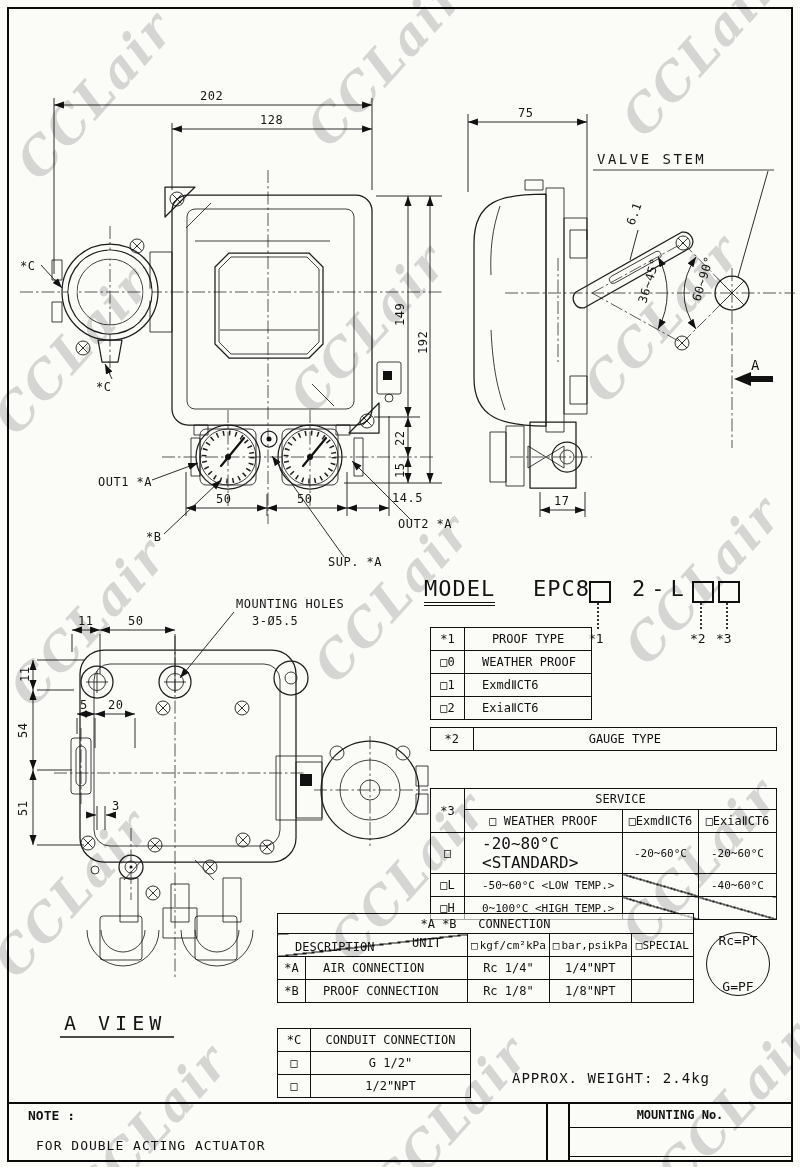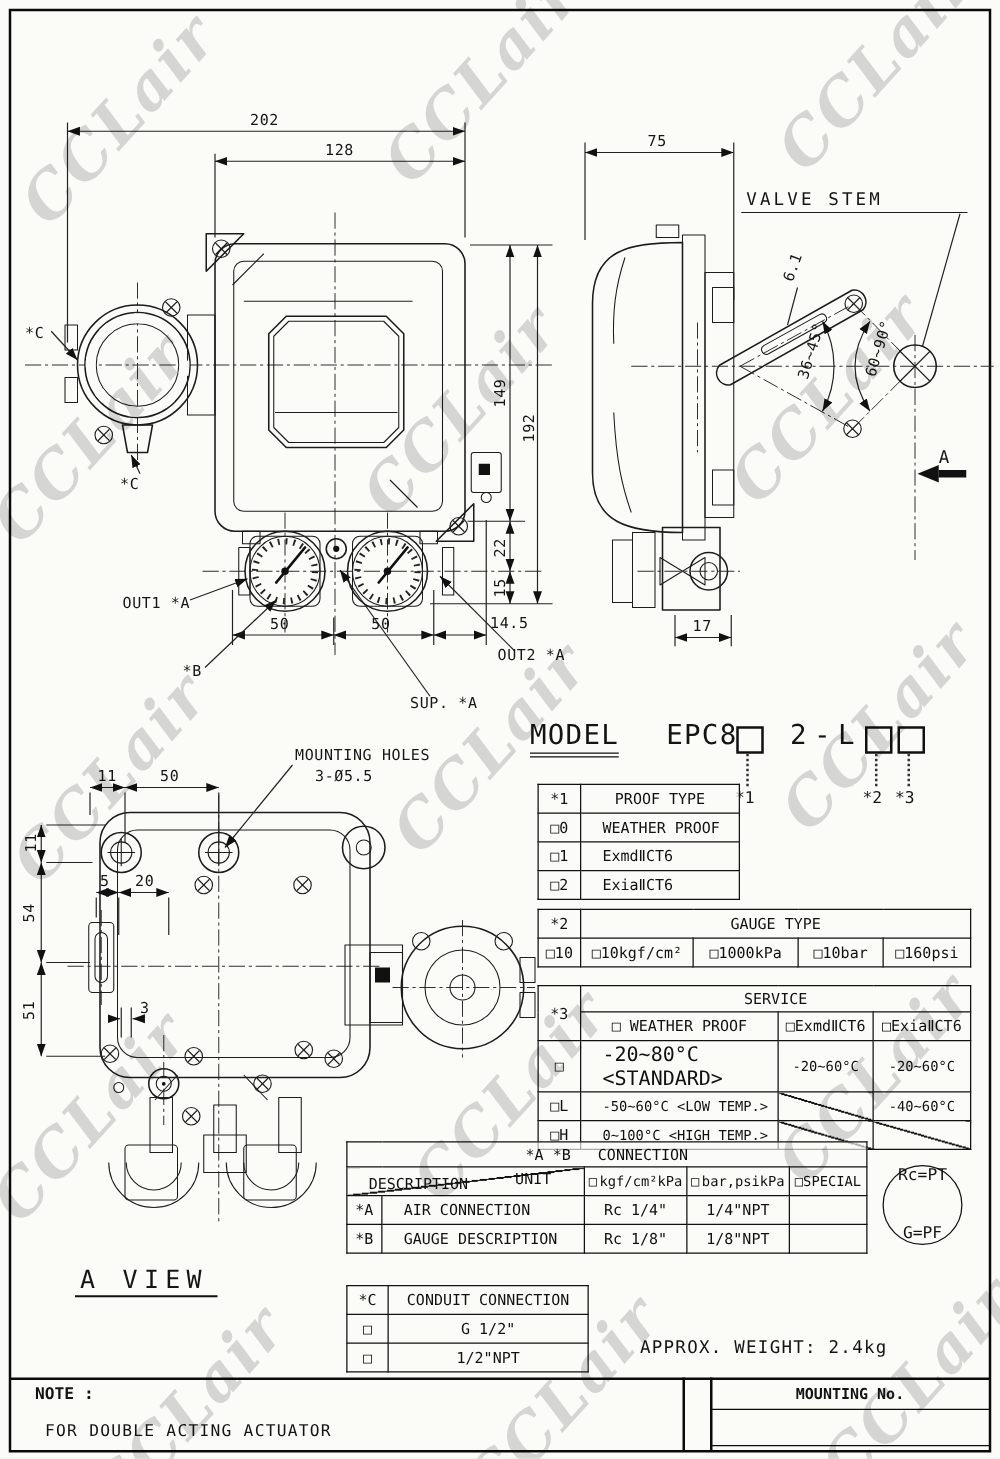"□10" tr { html: <tr> <td>□10</td> <td>□10kgf/cm²</td> <td>□1000kPa</td> <td>□10bar</td> <td>□160psi</td> </tr> -> none }
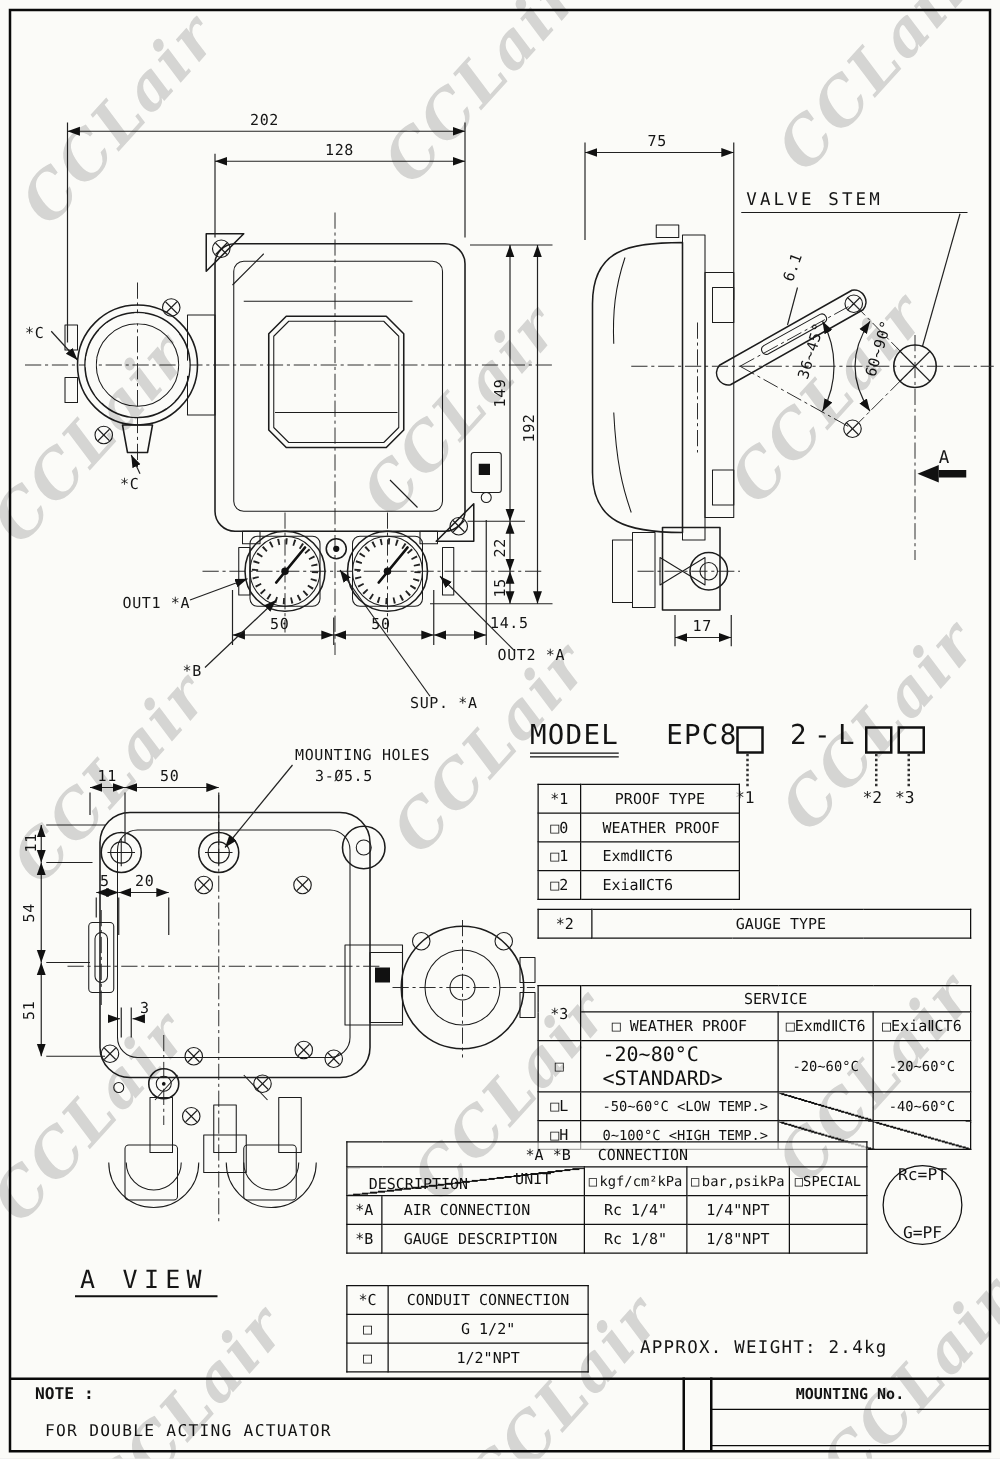"GAUGE DESCRIPTION" td.l { text: GAUGE DESCRIPTION -> PROOF CONNECTION }
